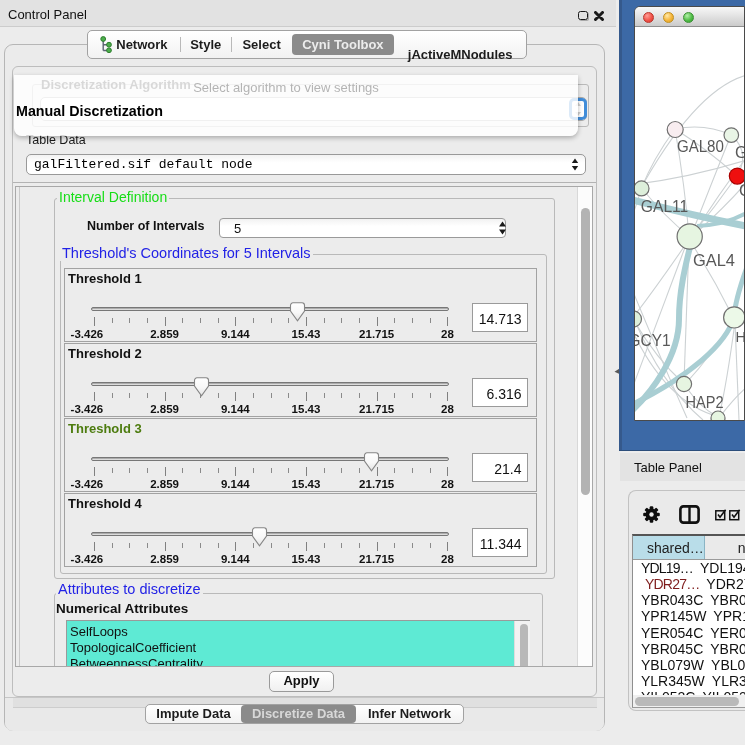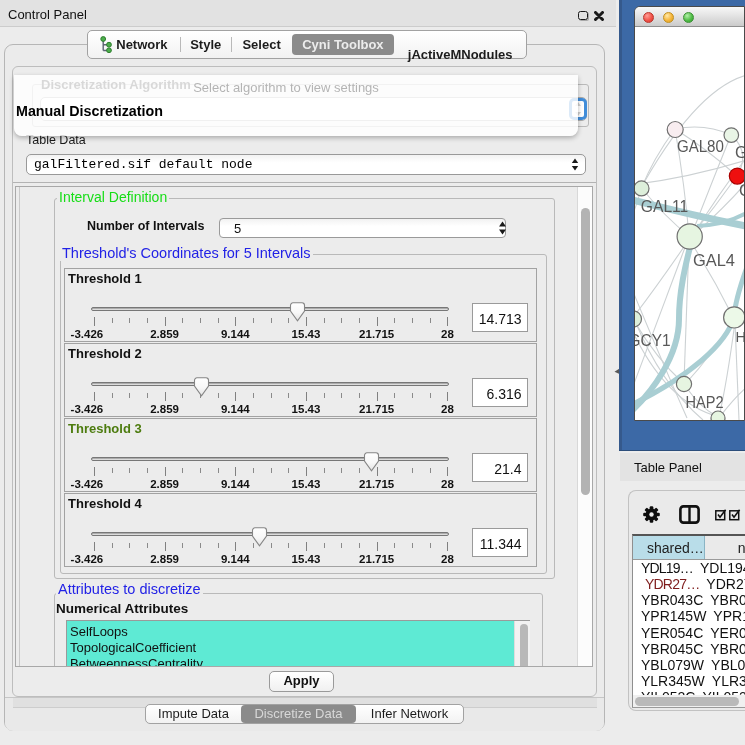"Impute Data" div.abs { font-weight: normal -> bold }
